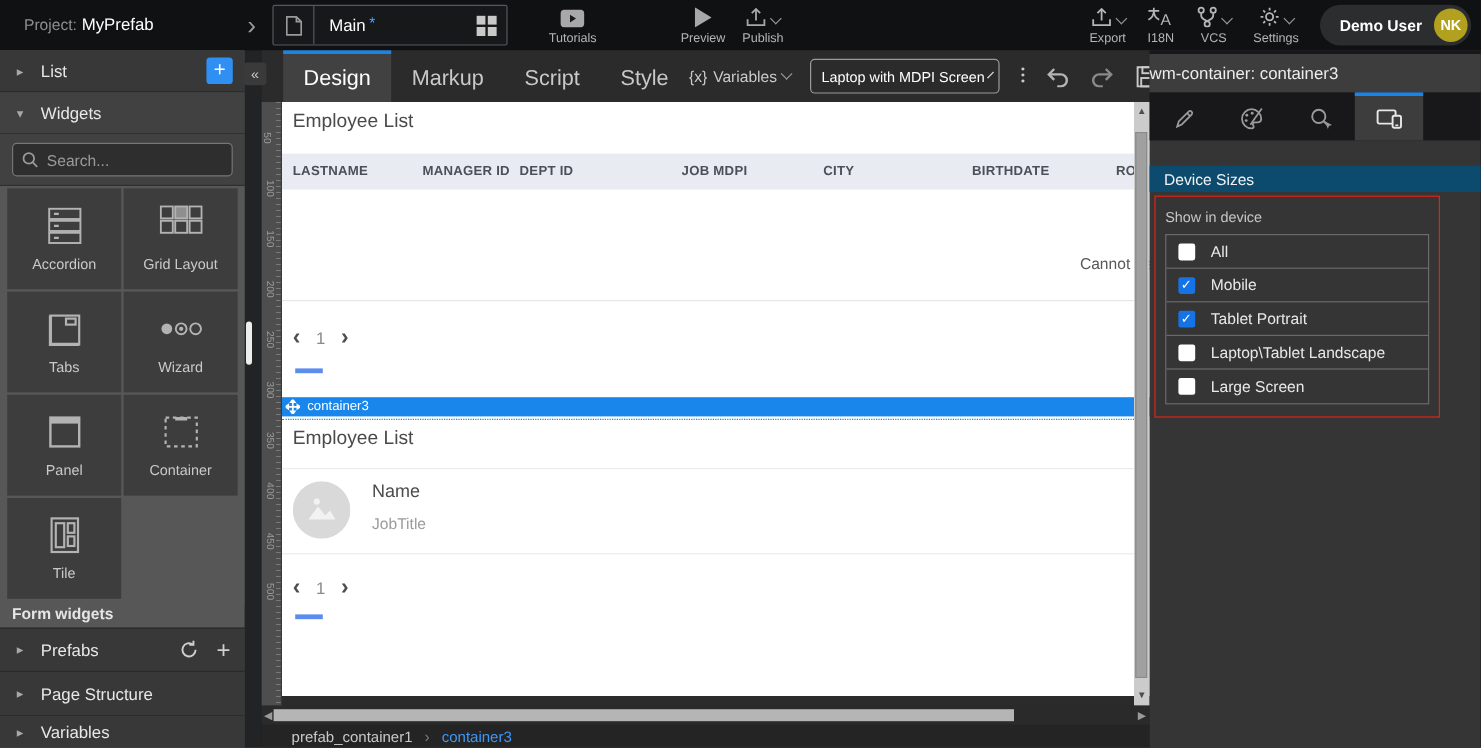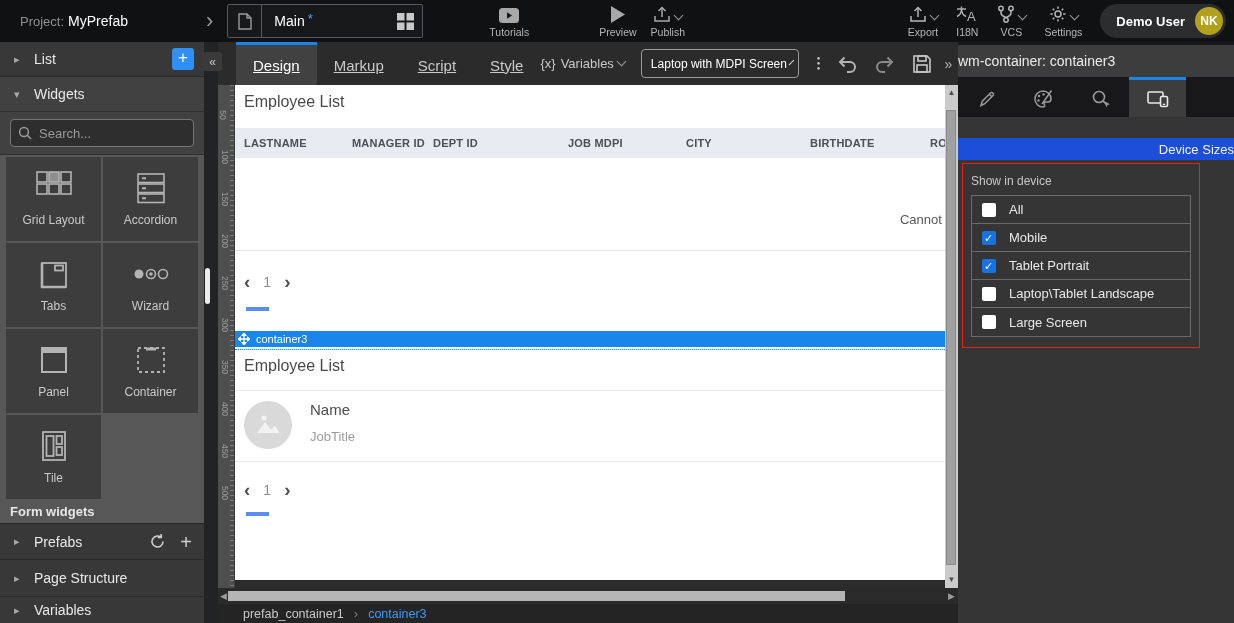"Tutorials" #tutorials { margin-left: 66px -> 34px }
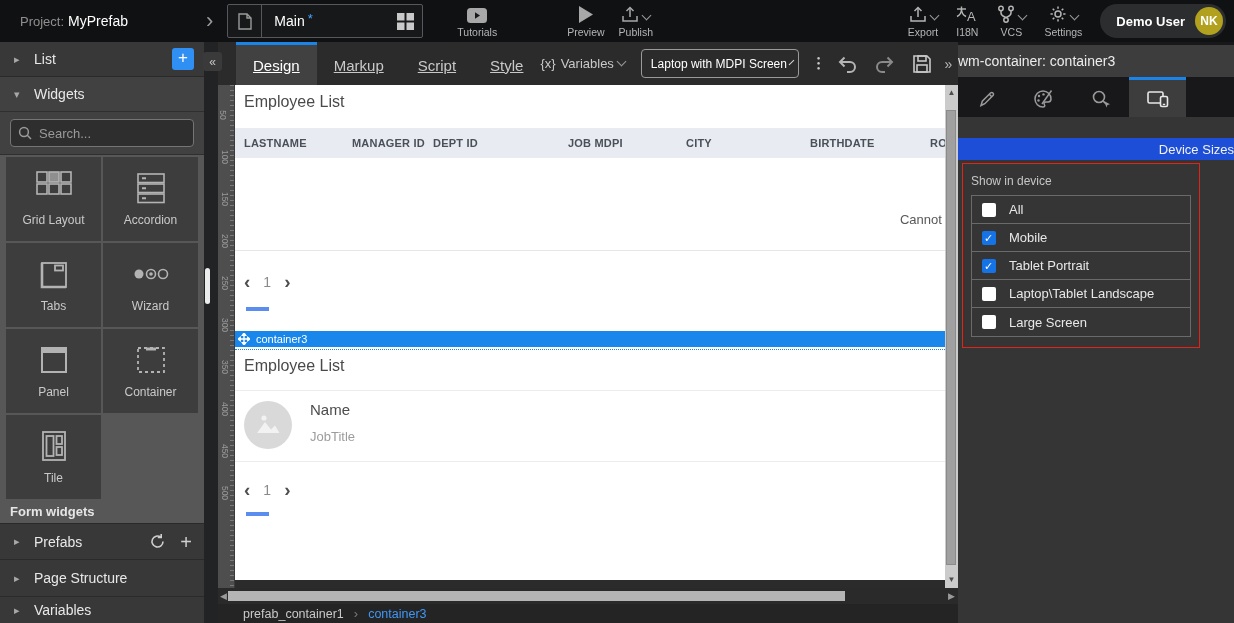"Design" .ct-tab { font-size: 15px -> 18px; text-decoration: underline -> none }
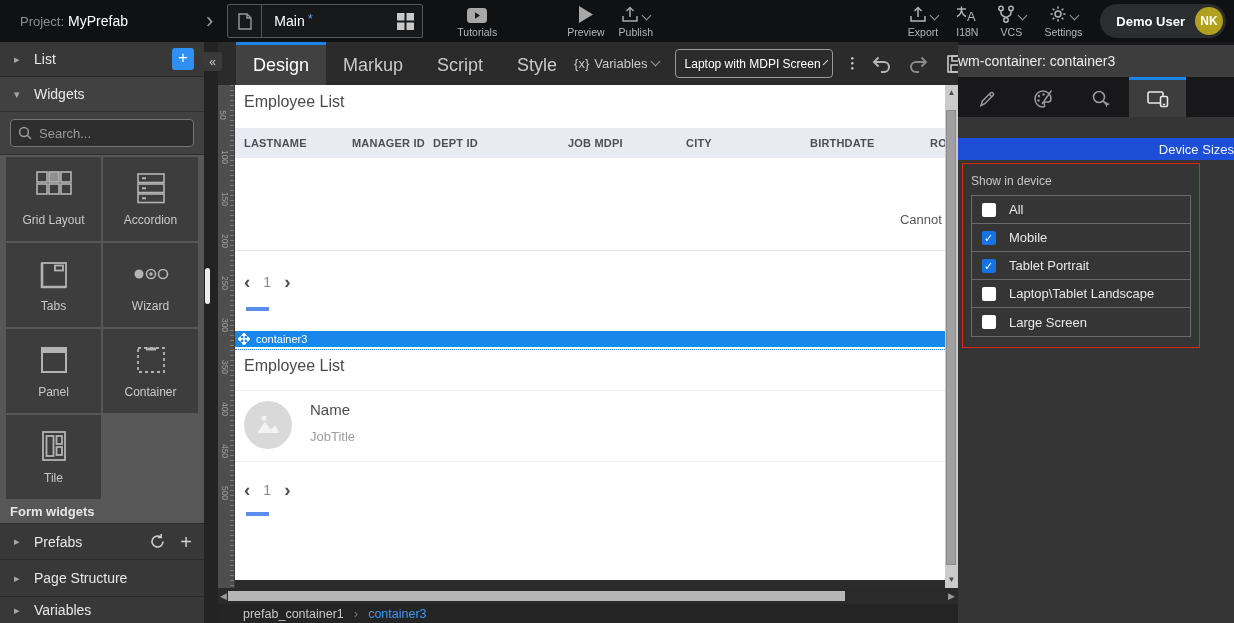"Device Sizes" #rp-section { background: #1d4ed8 -> #0c4a6e; justify-content: flex-end -> none }
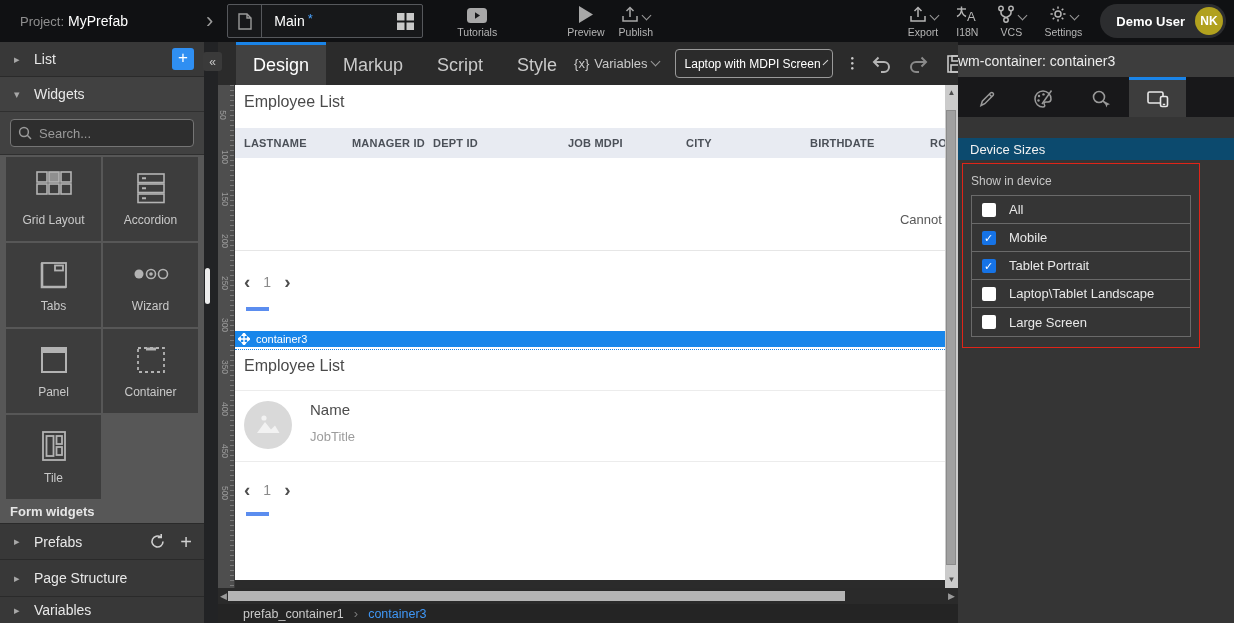"Grid Layout" div.tile { order: before "Accordion" -> after "Accordion" }
